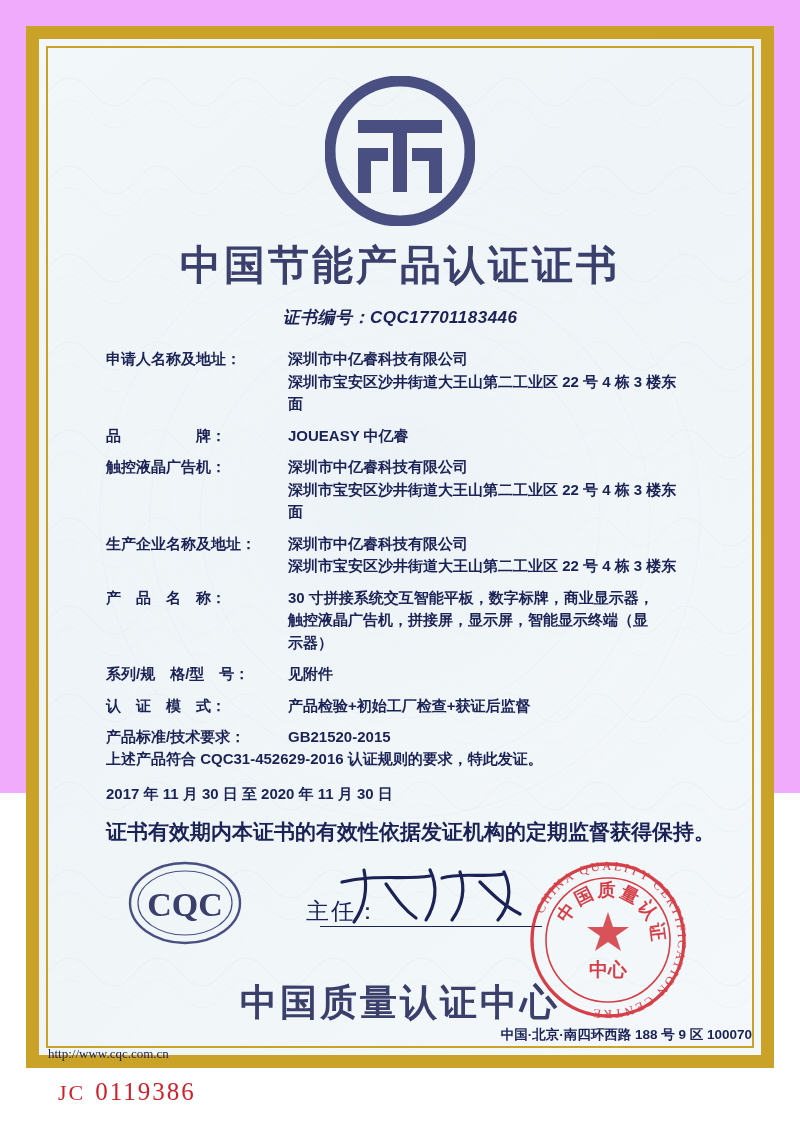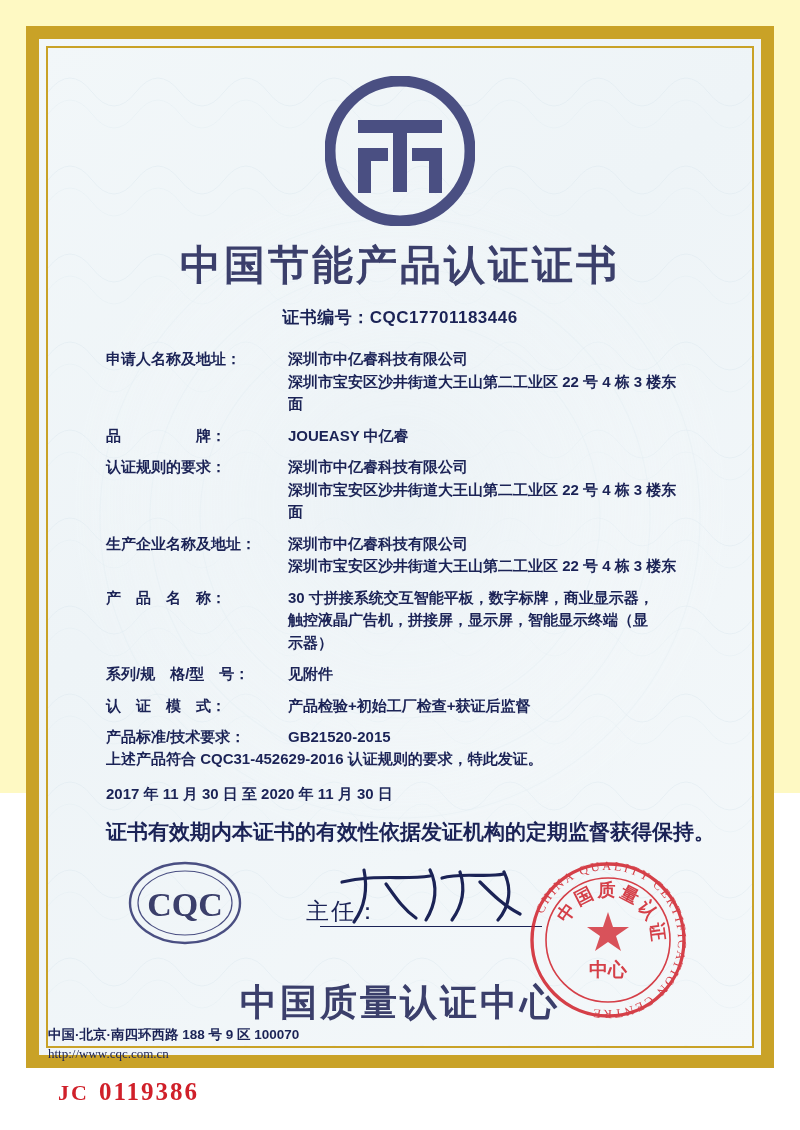"中国节能产品认证证书" .page { background: #fef9c3 -> #f0abfc }
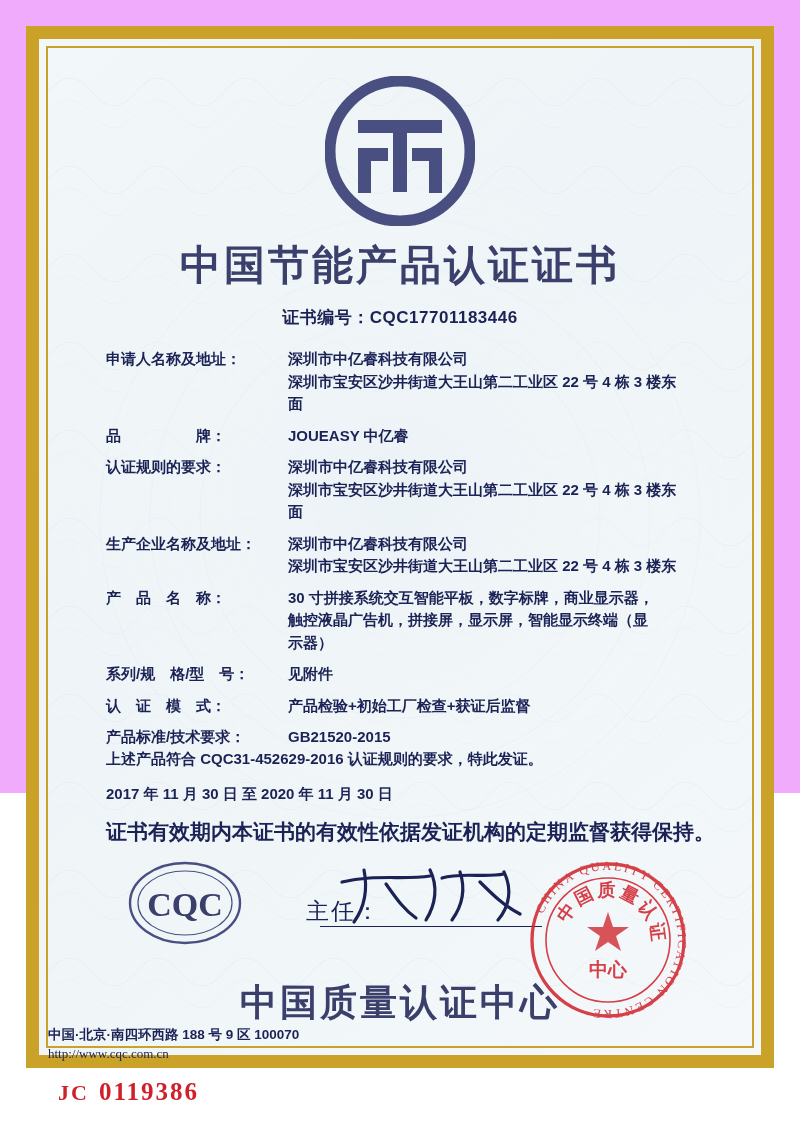"证书编号：CQC17701183446" .cert-no { font-style: none -> italic }
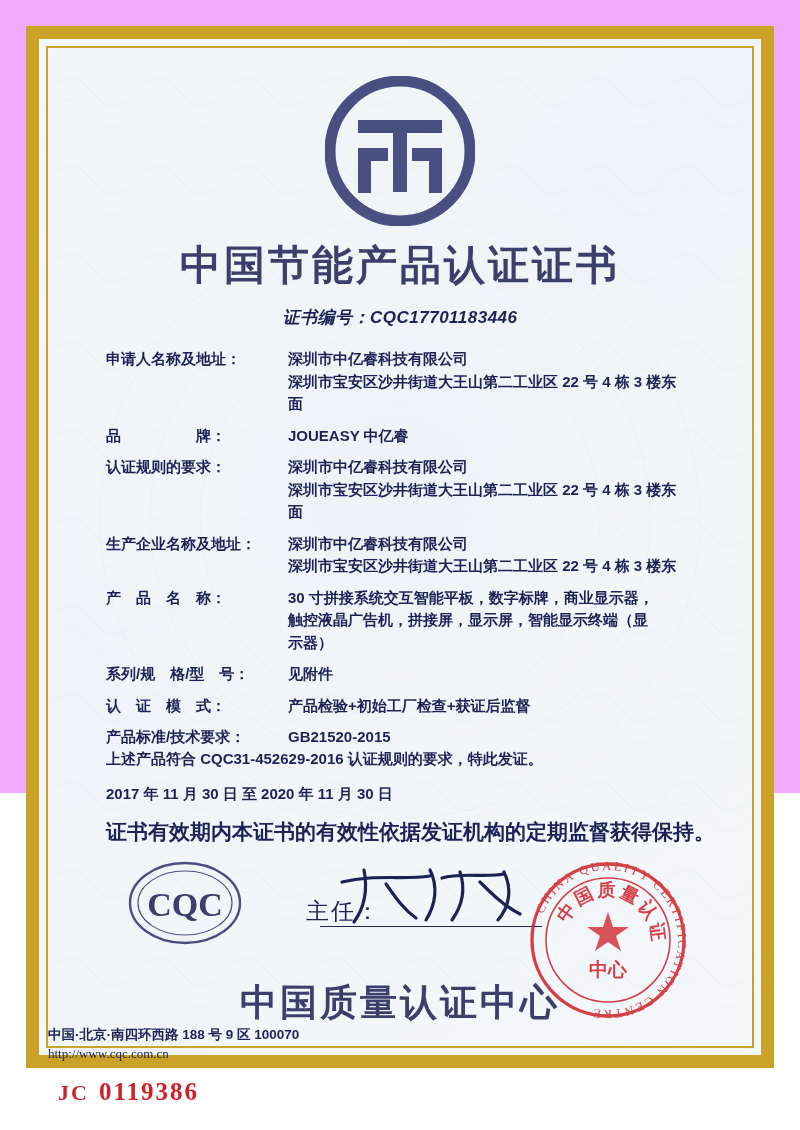"认证规则的要求：" div.flabel { text: 认证规则的要求 -> 触控液晶广告机 }
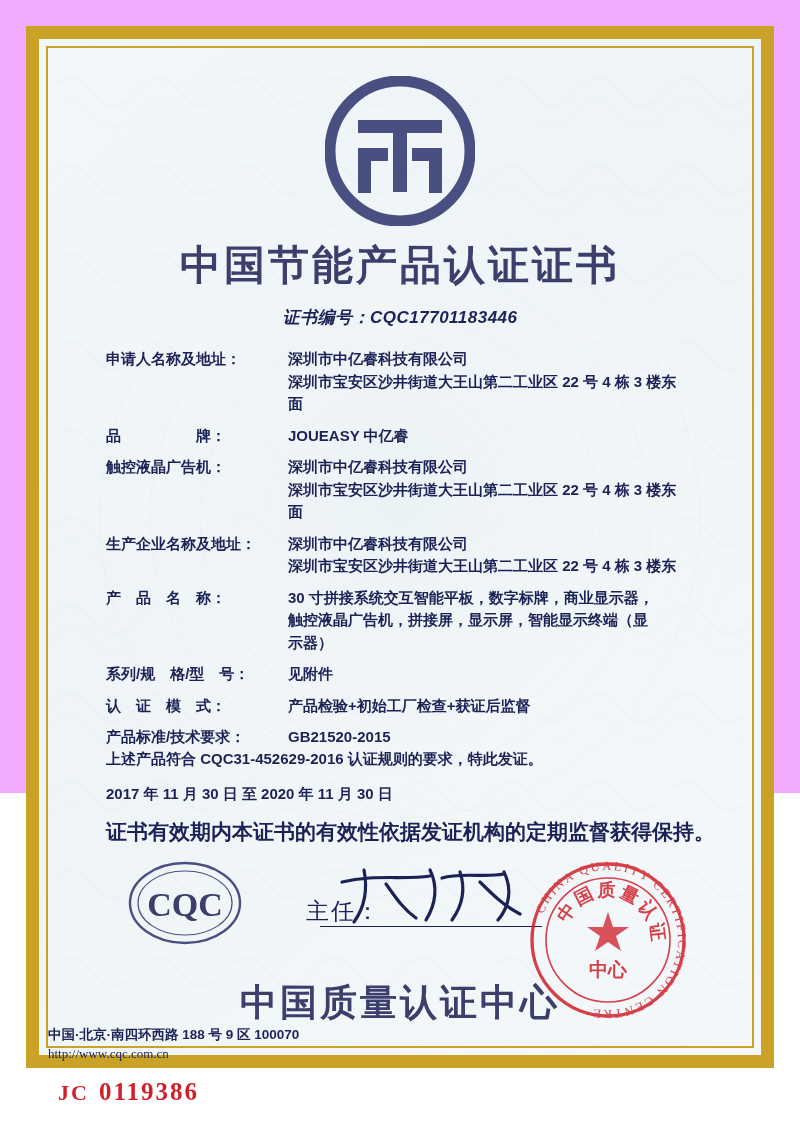"中国·北京·南四环西路 188 号 9 区" .org-addr { text-align: left -> right }
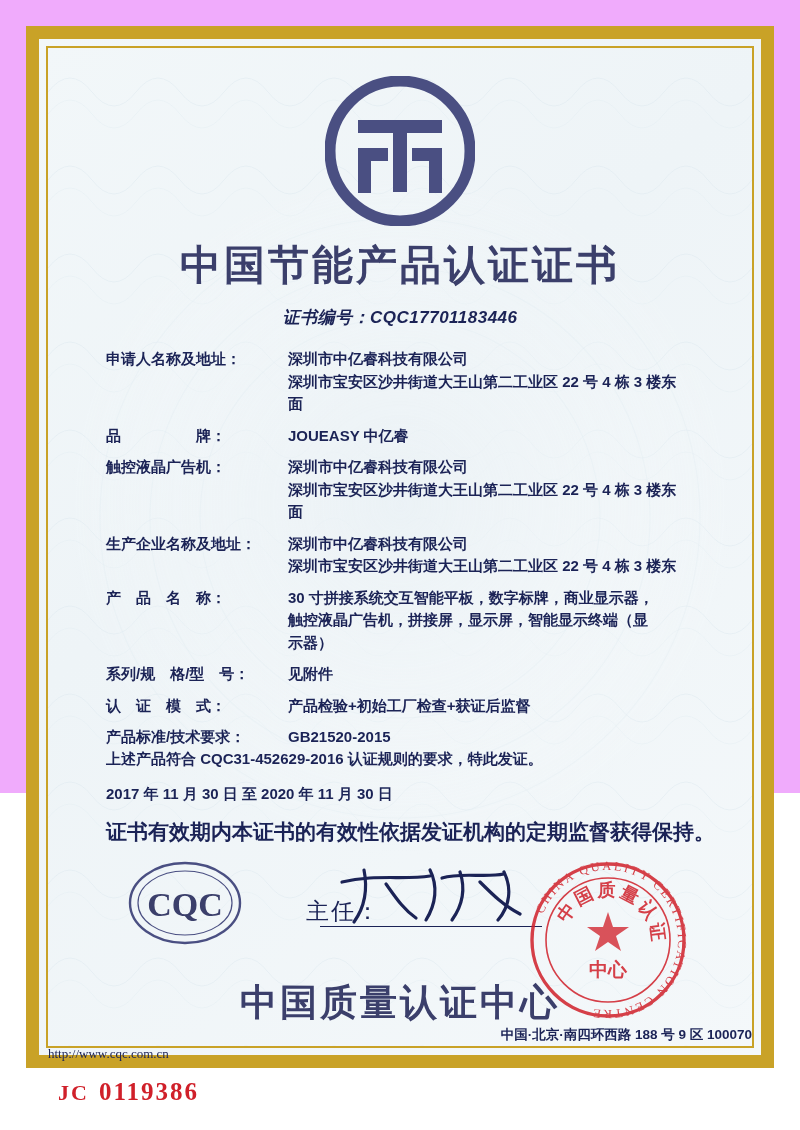"JC 0119386" .serial { font-weight: bold -> normal }
